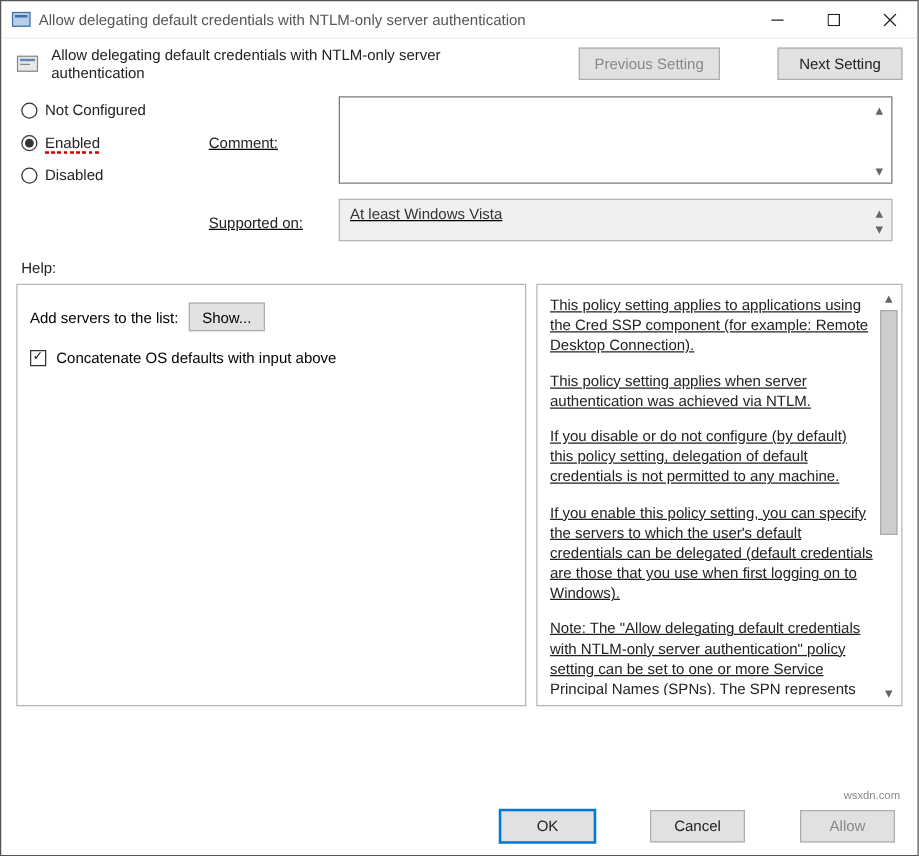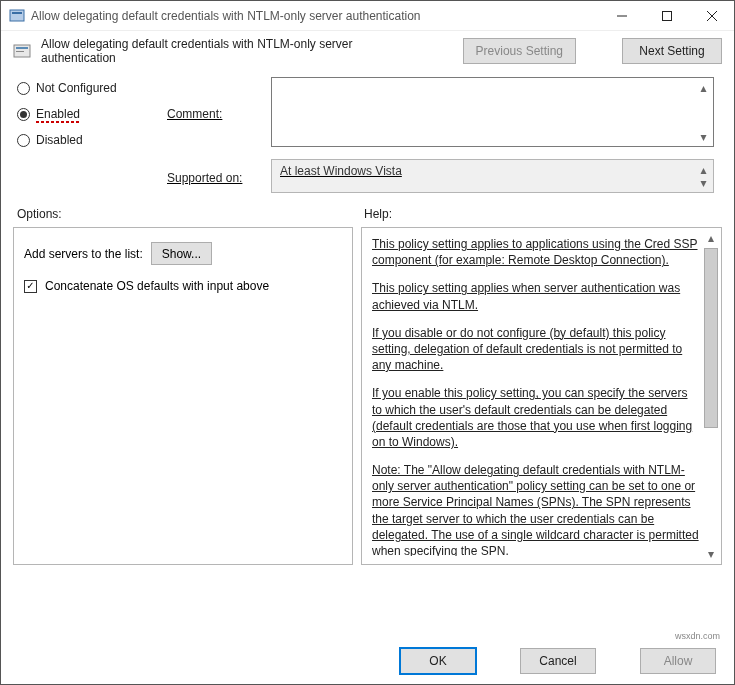"Options:" div.opt-header { html: <div>Options:</div> -> none }
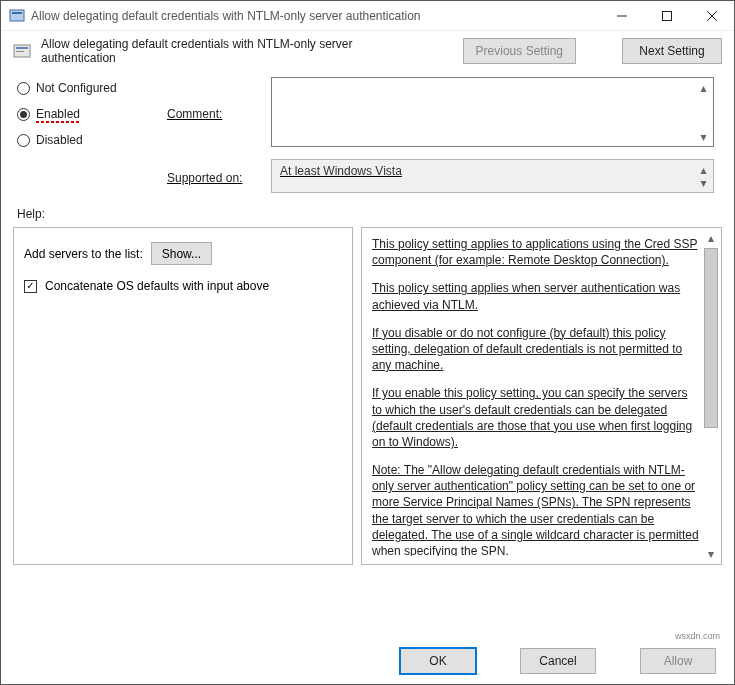"Add servers to the list:" .options-pane { width: 340px -> 408px }
